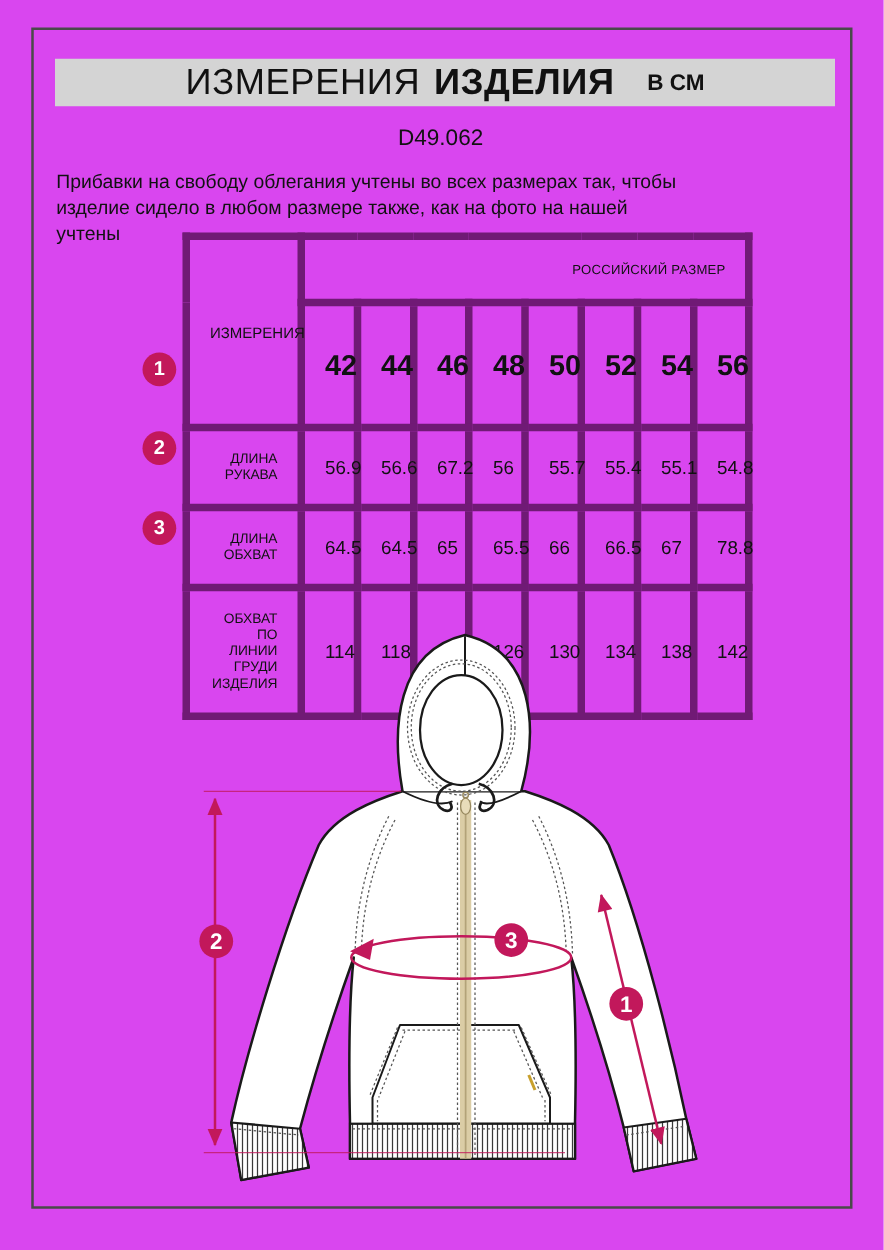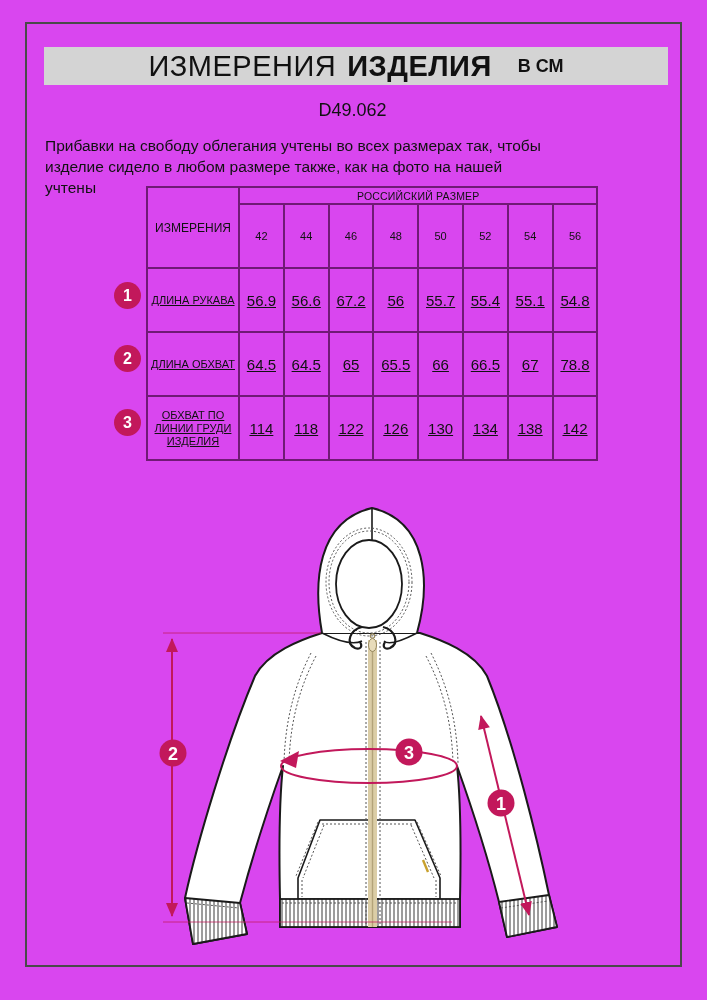"РОССИЙСКИЙ РАЗМЕР" .sizetable td { border: 2px solid #701a75 -> 6px solid #701a75; padding: 0 -> 16px; text-align: center -> right }
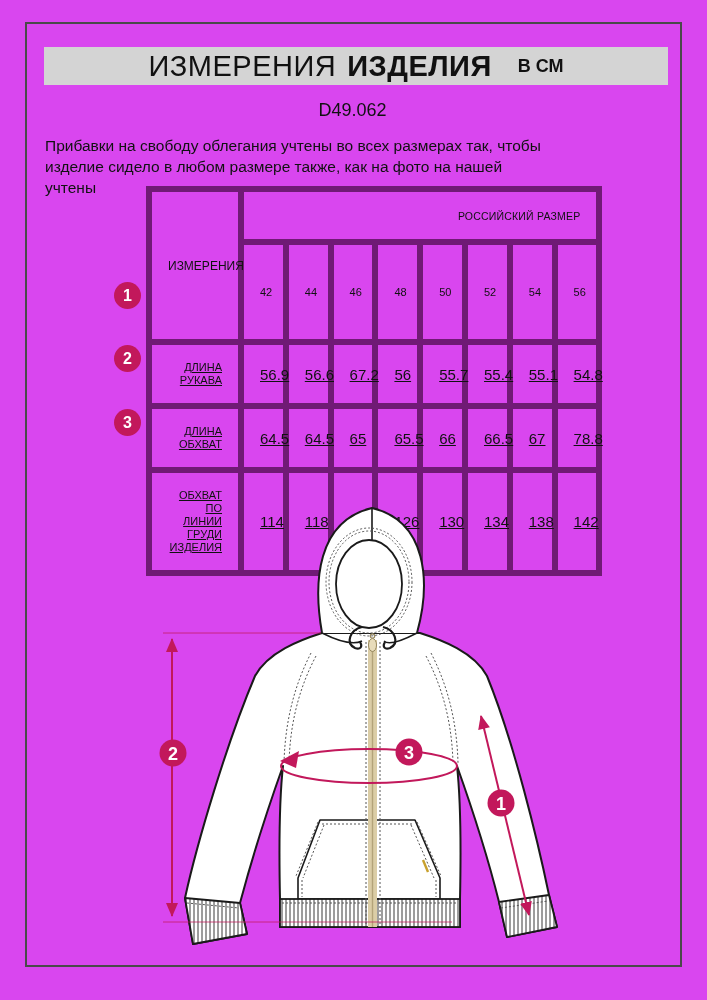"42" .td-size { font-size: 11px -> 23px; font-weight: normal -> bold }
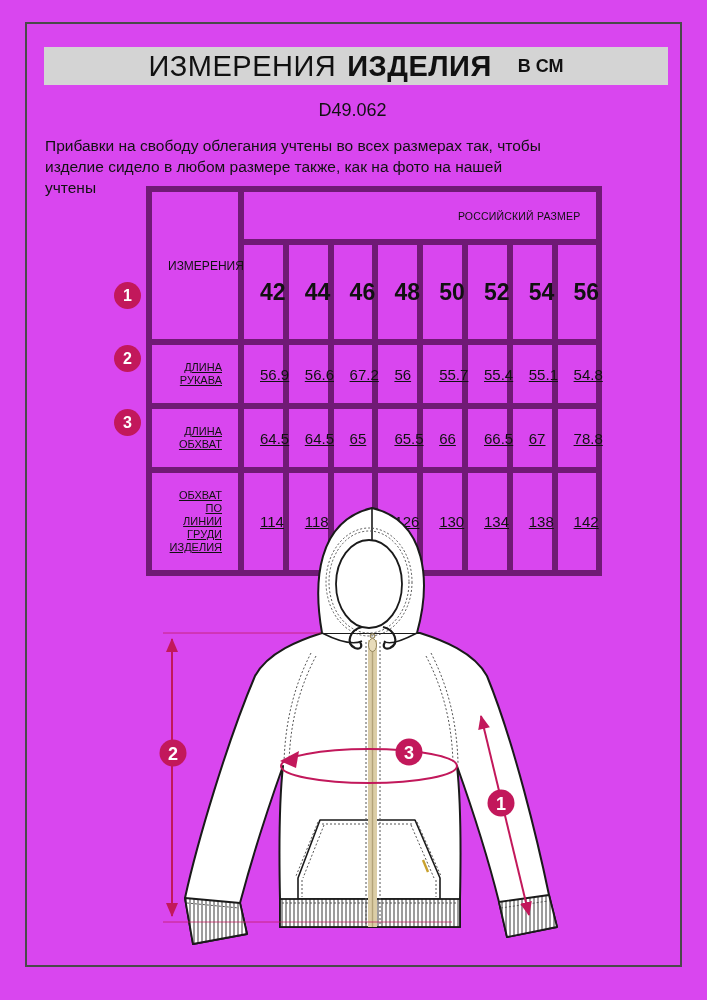"ДЛИНА РУКАВА" .row-h { text-decoration: underline -> none }
